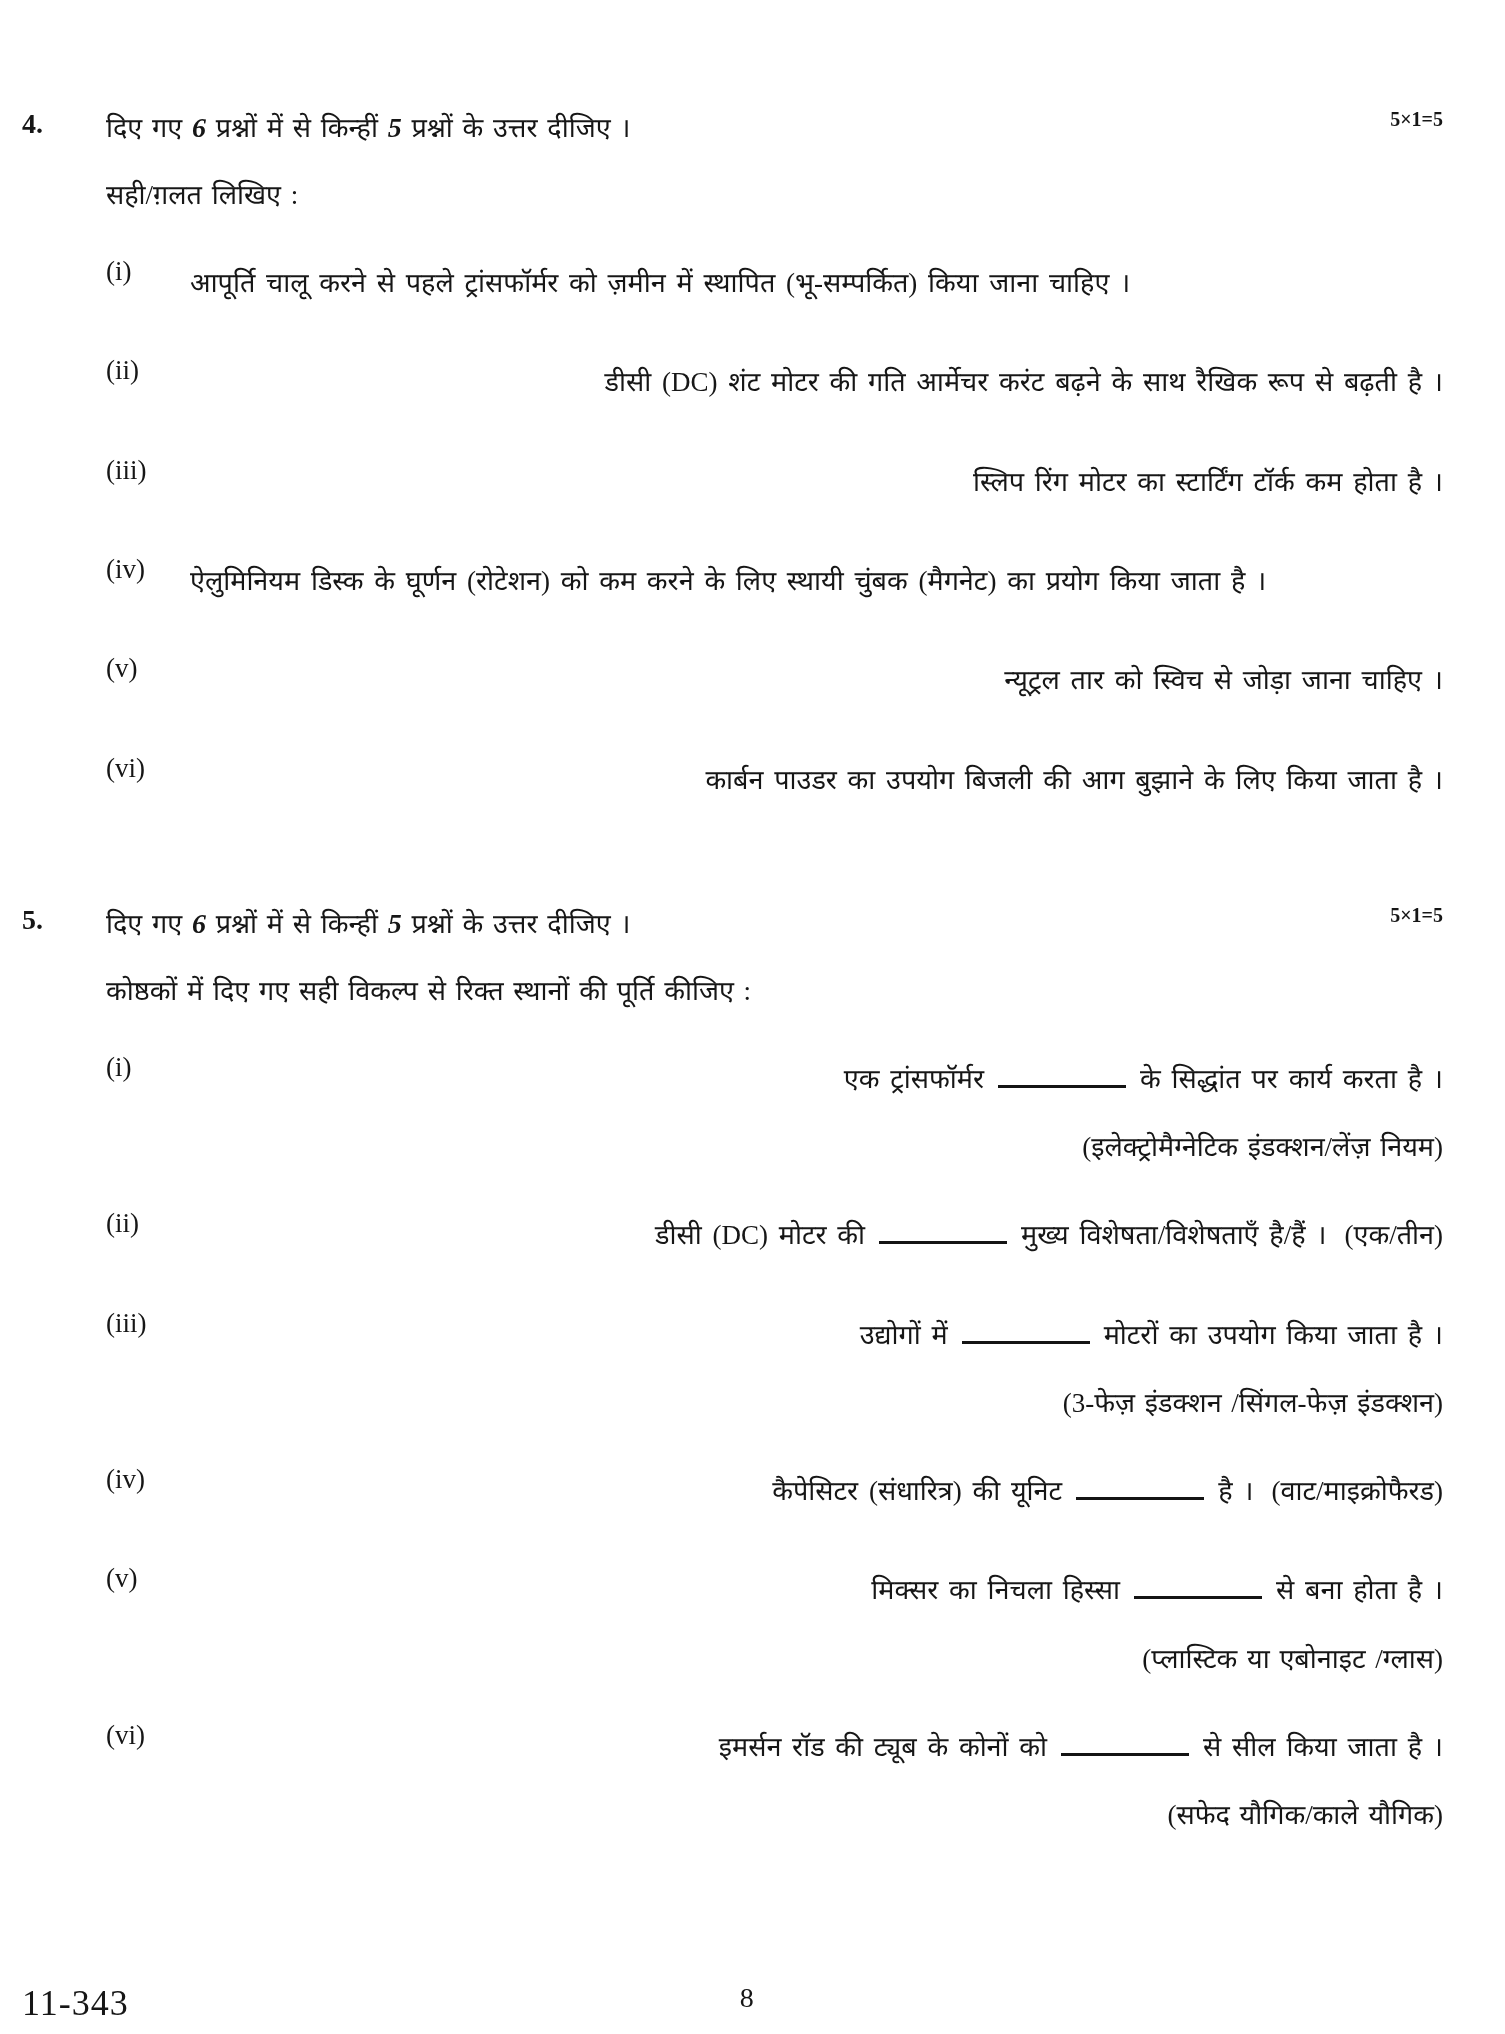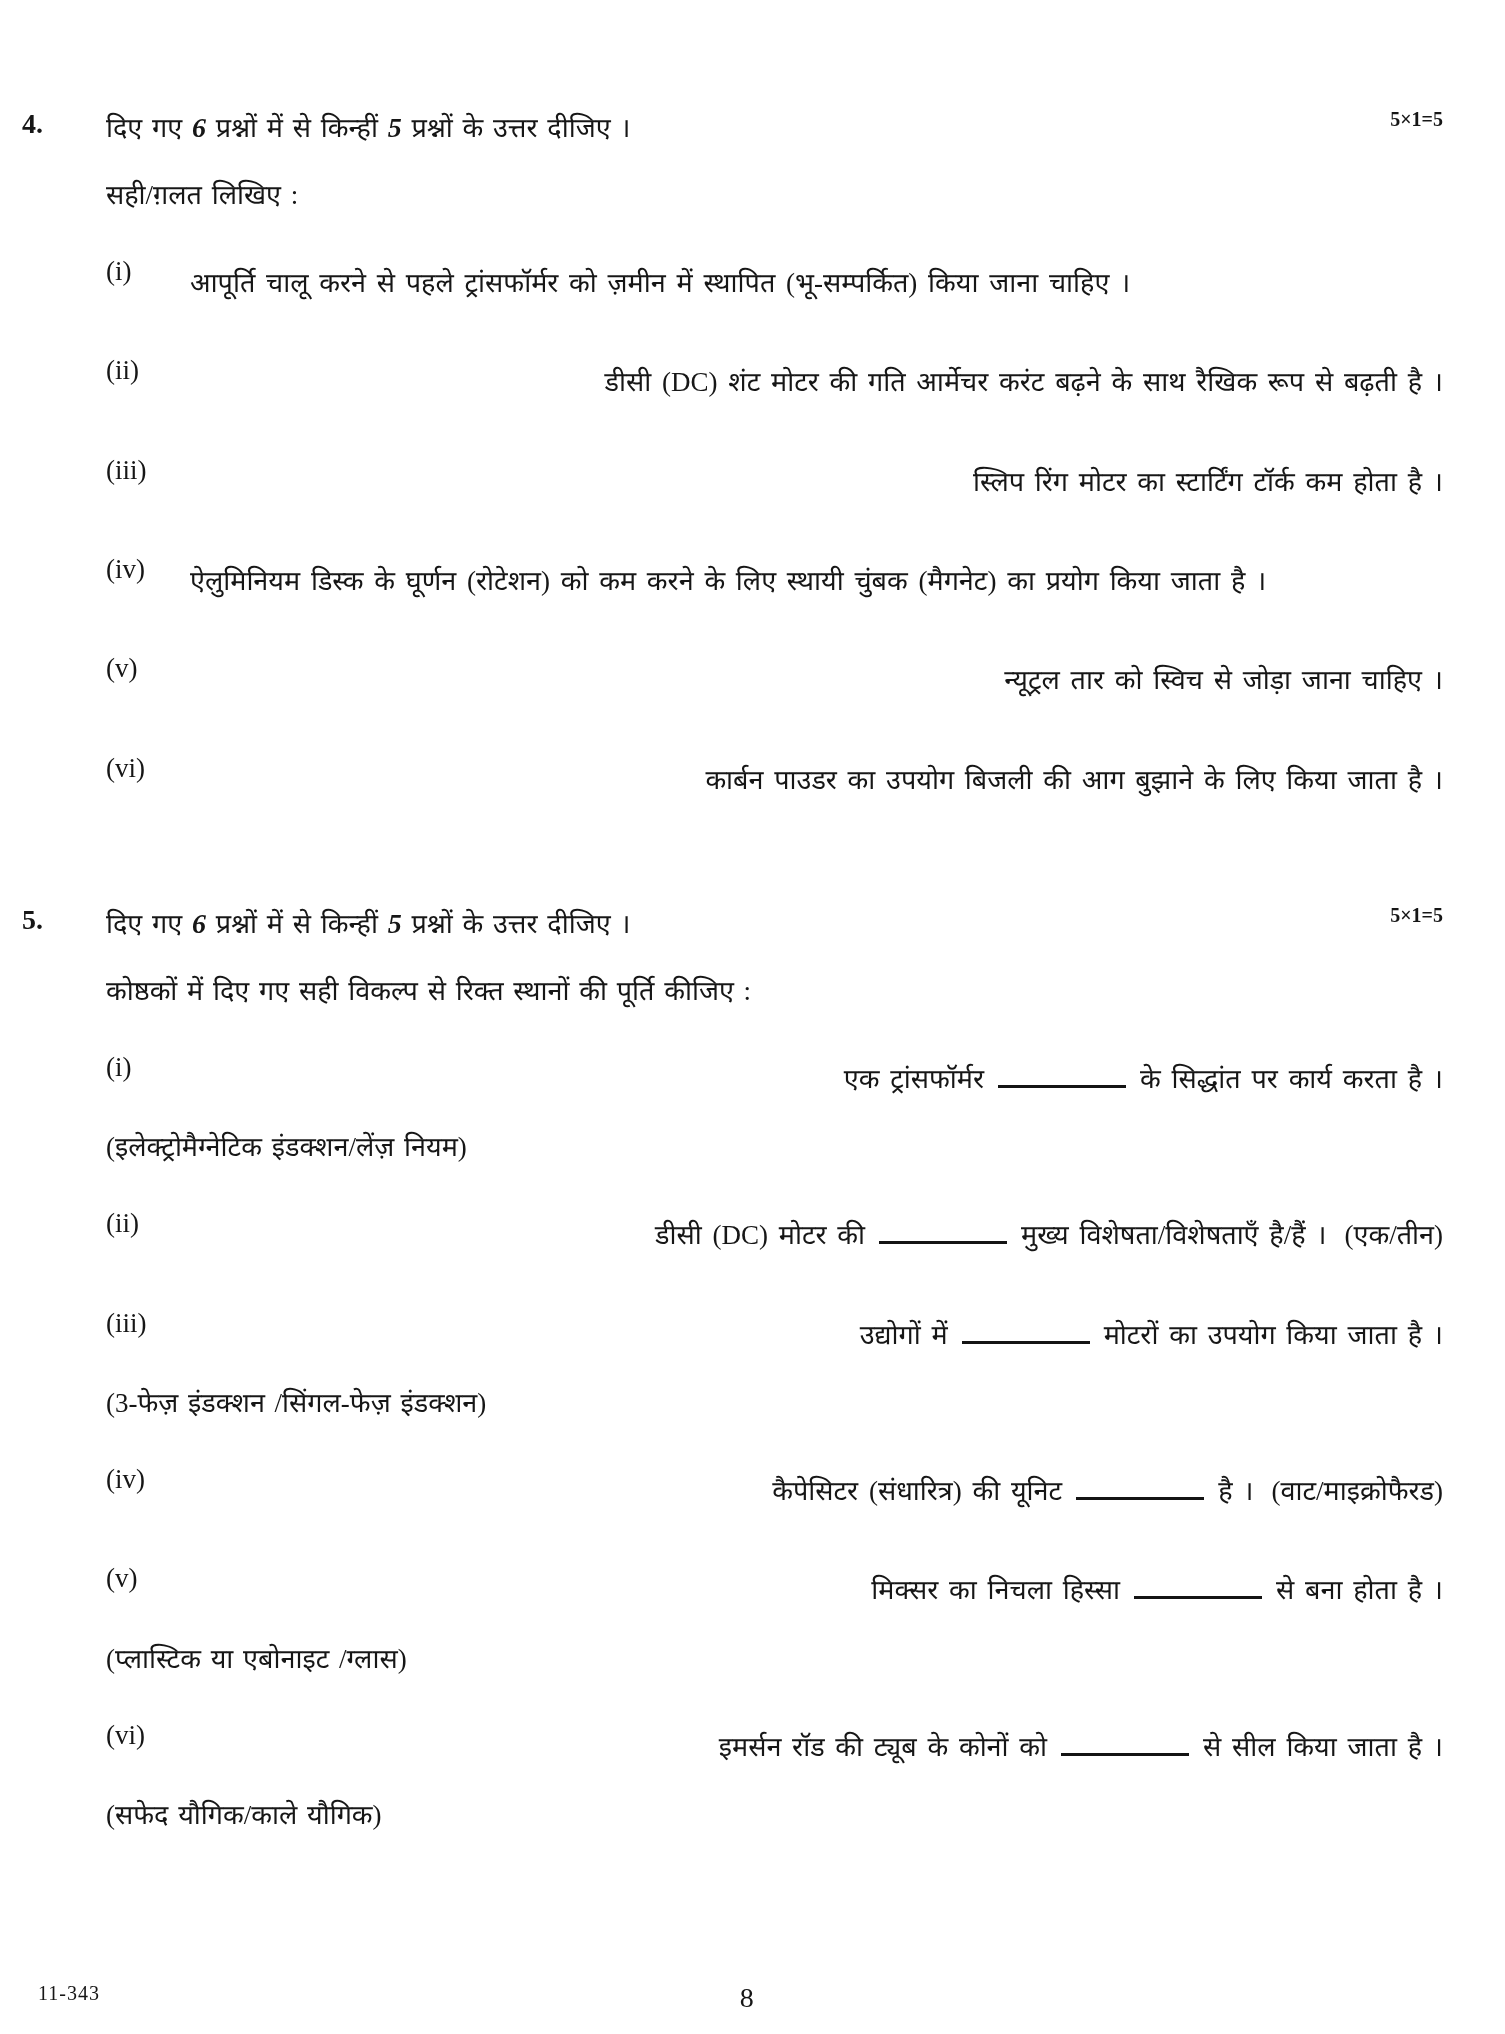"(इलेक्ट्रोमैग्नेटिक इंडक्शन/लेंज़ नियम)" .options-line { text-align: left -> right }
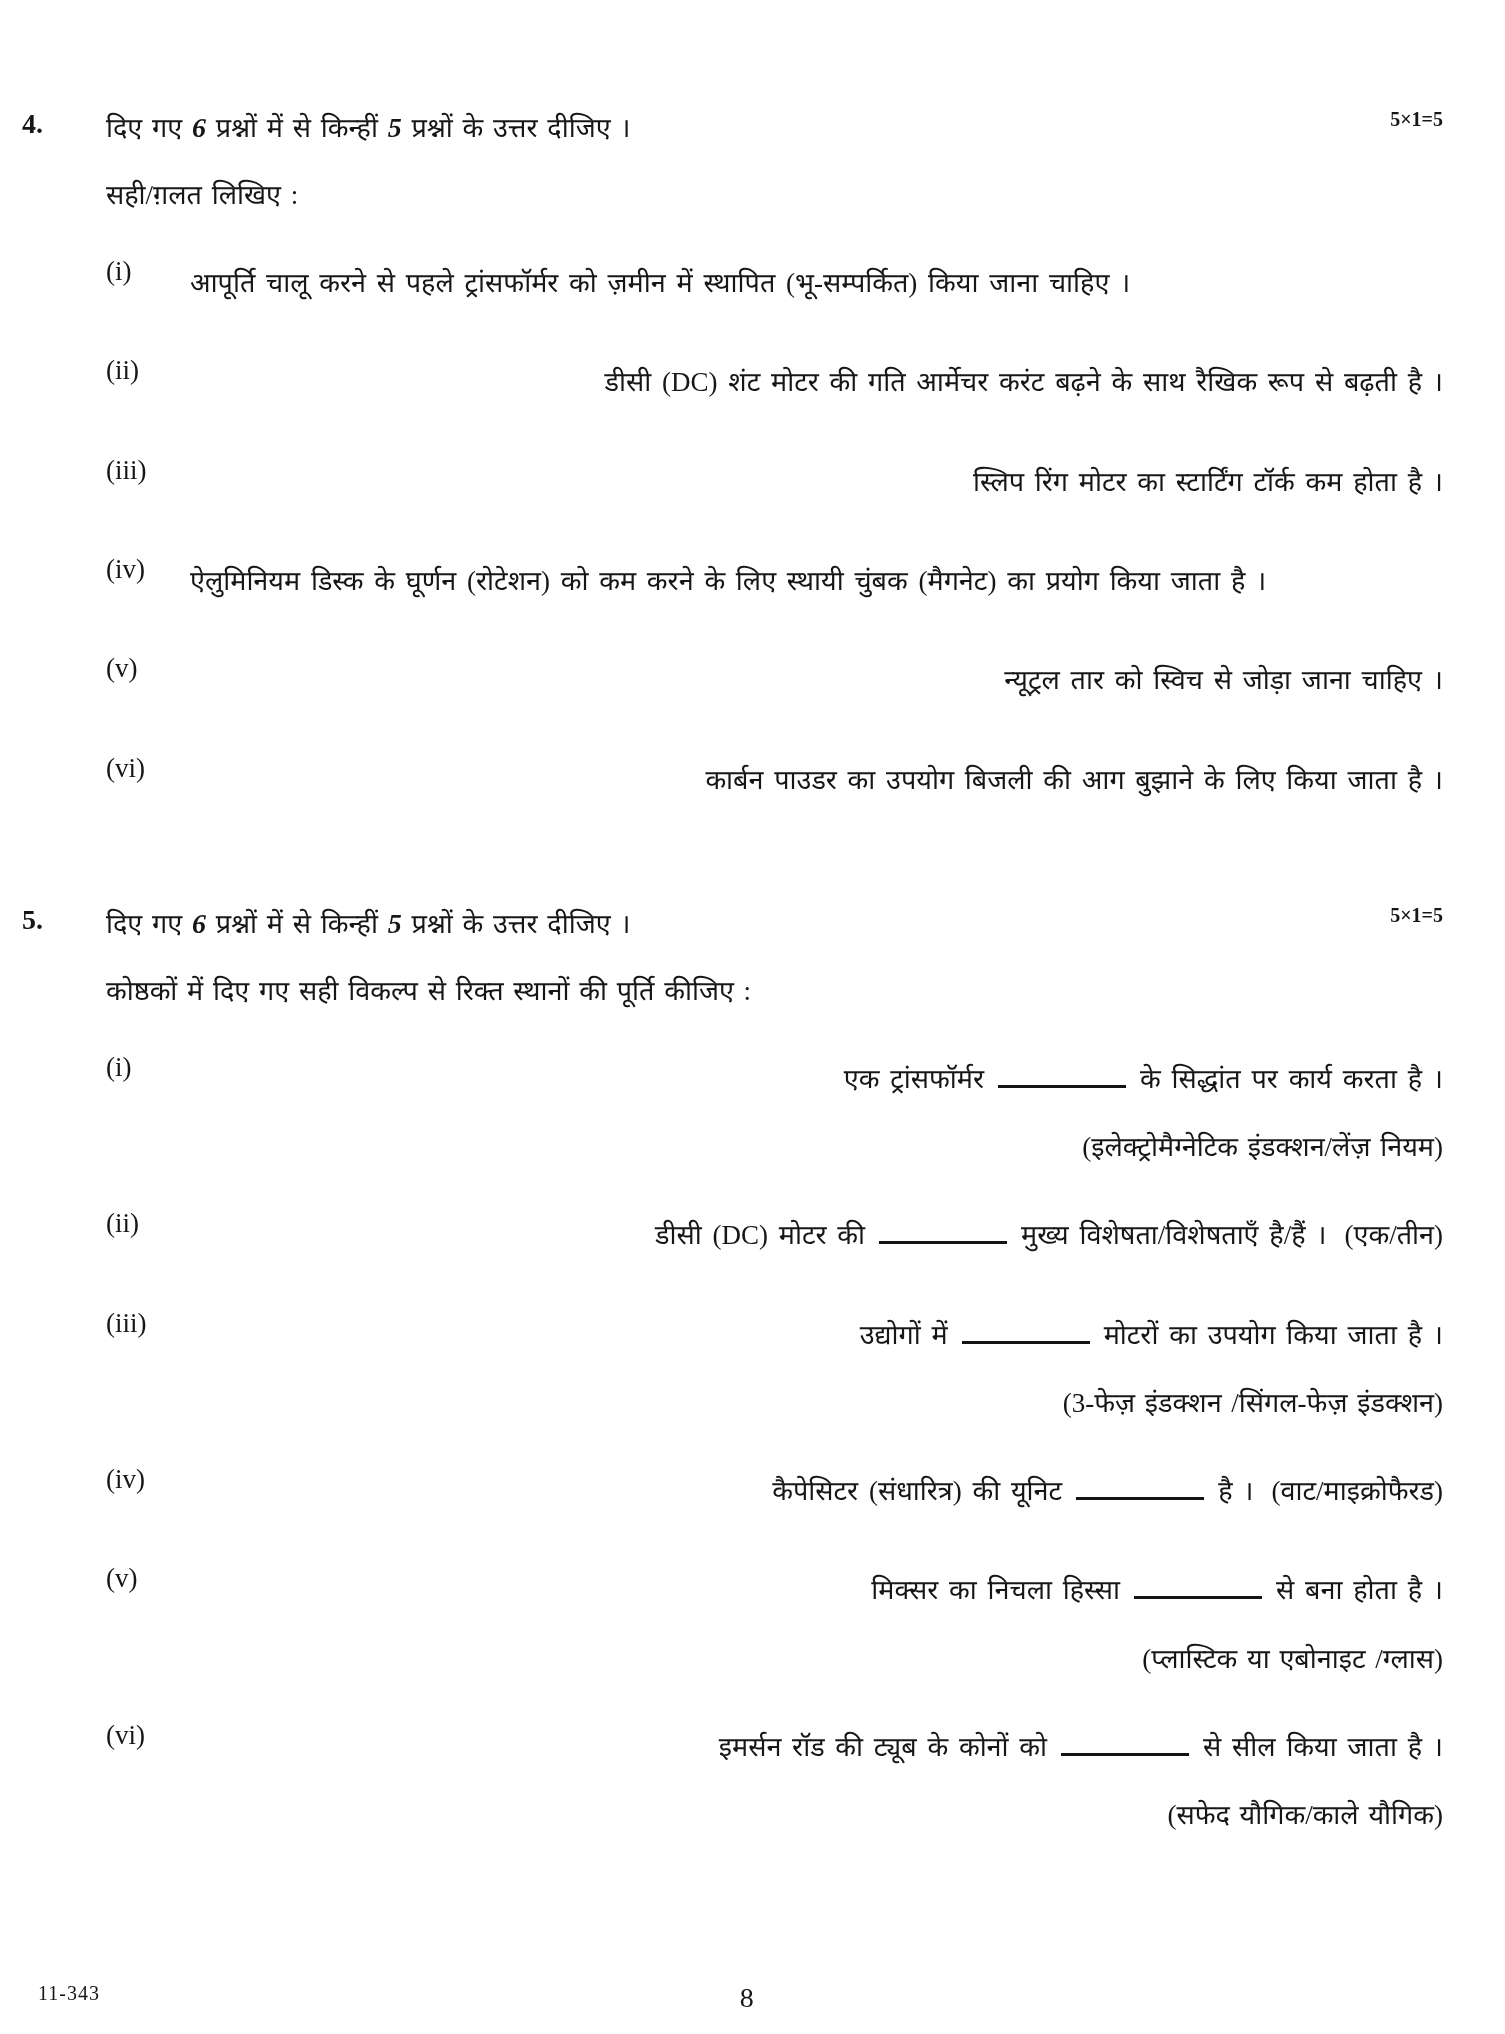"11-343" .footer-code { font-size: 20px -> 36px; left: 16px -> 0 }
